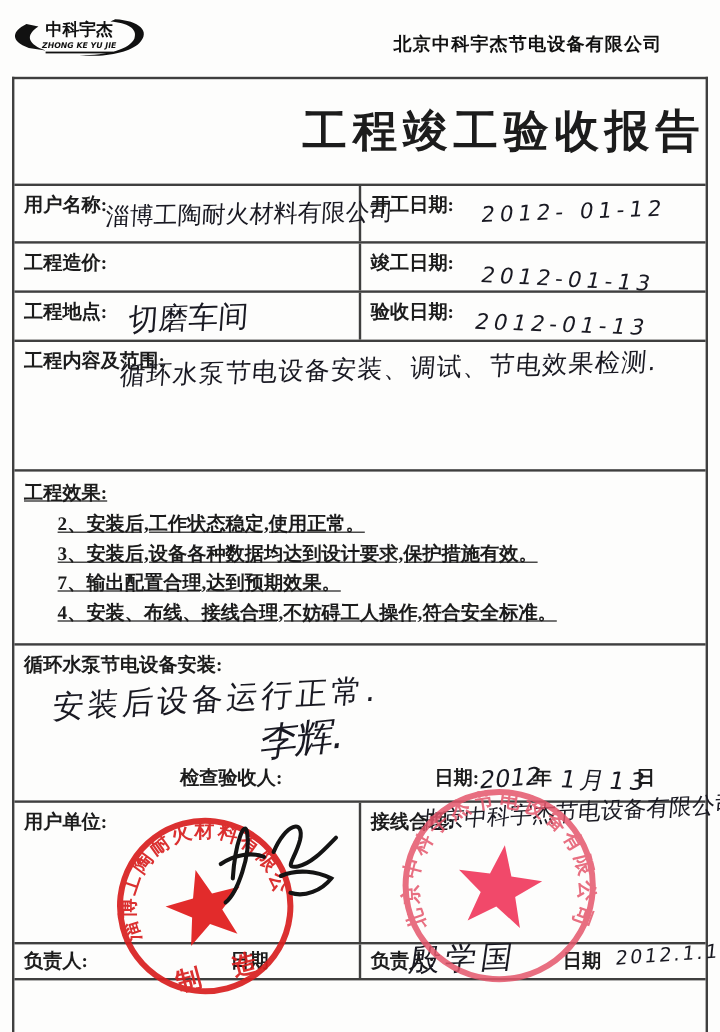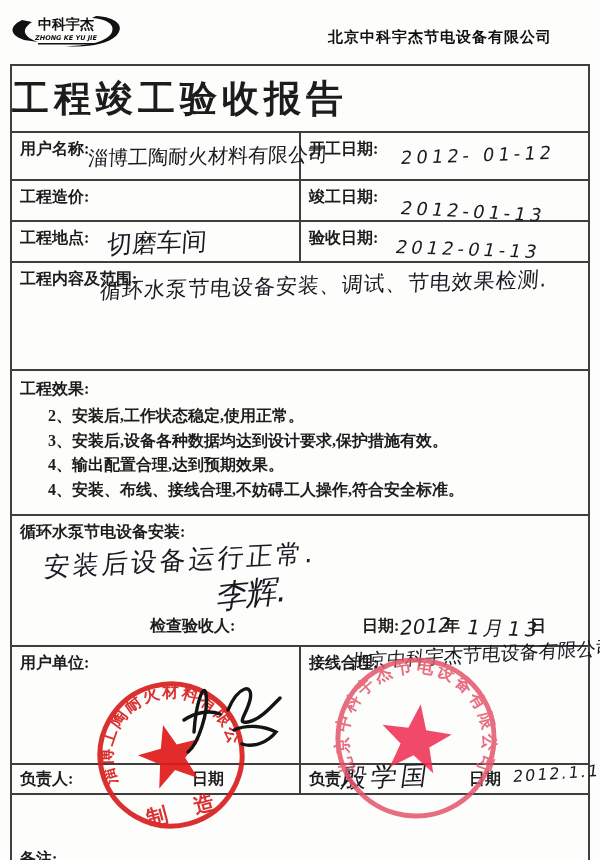"工程竣工验收报告" .row-title { height: 67px -> 89px; justify-content: flex-start -> flex-end }
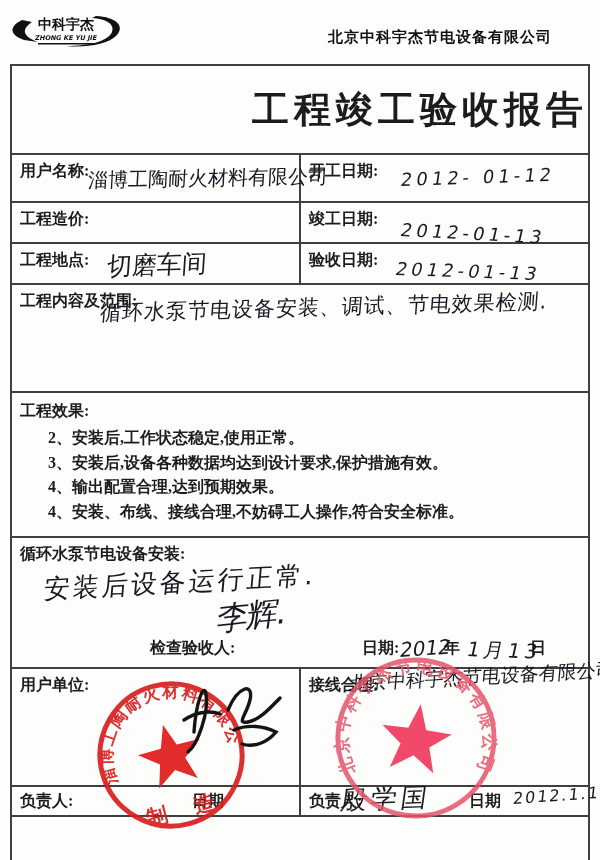"工程效果:" .effect-head { text-decoration: none -> underline }
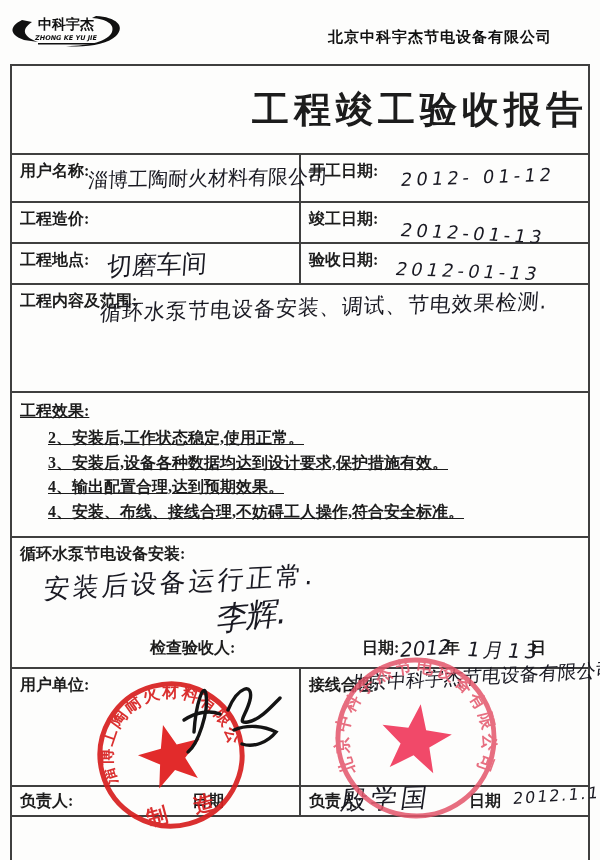"4、输出配置合理,达到预期效果。" div { text: 4 -> 7 }
